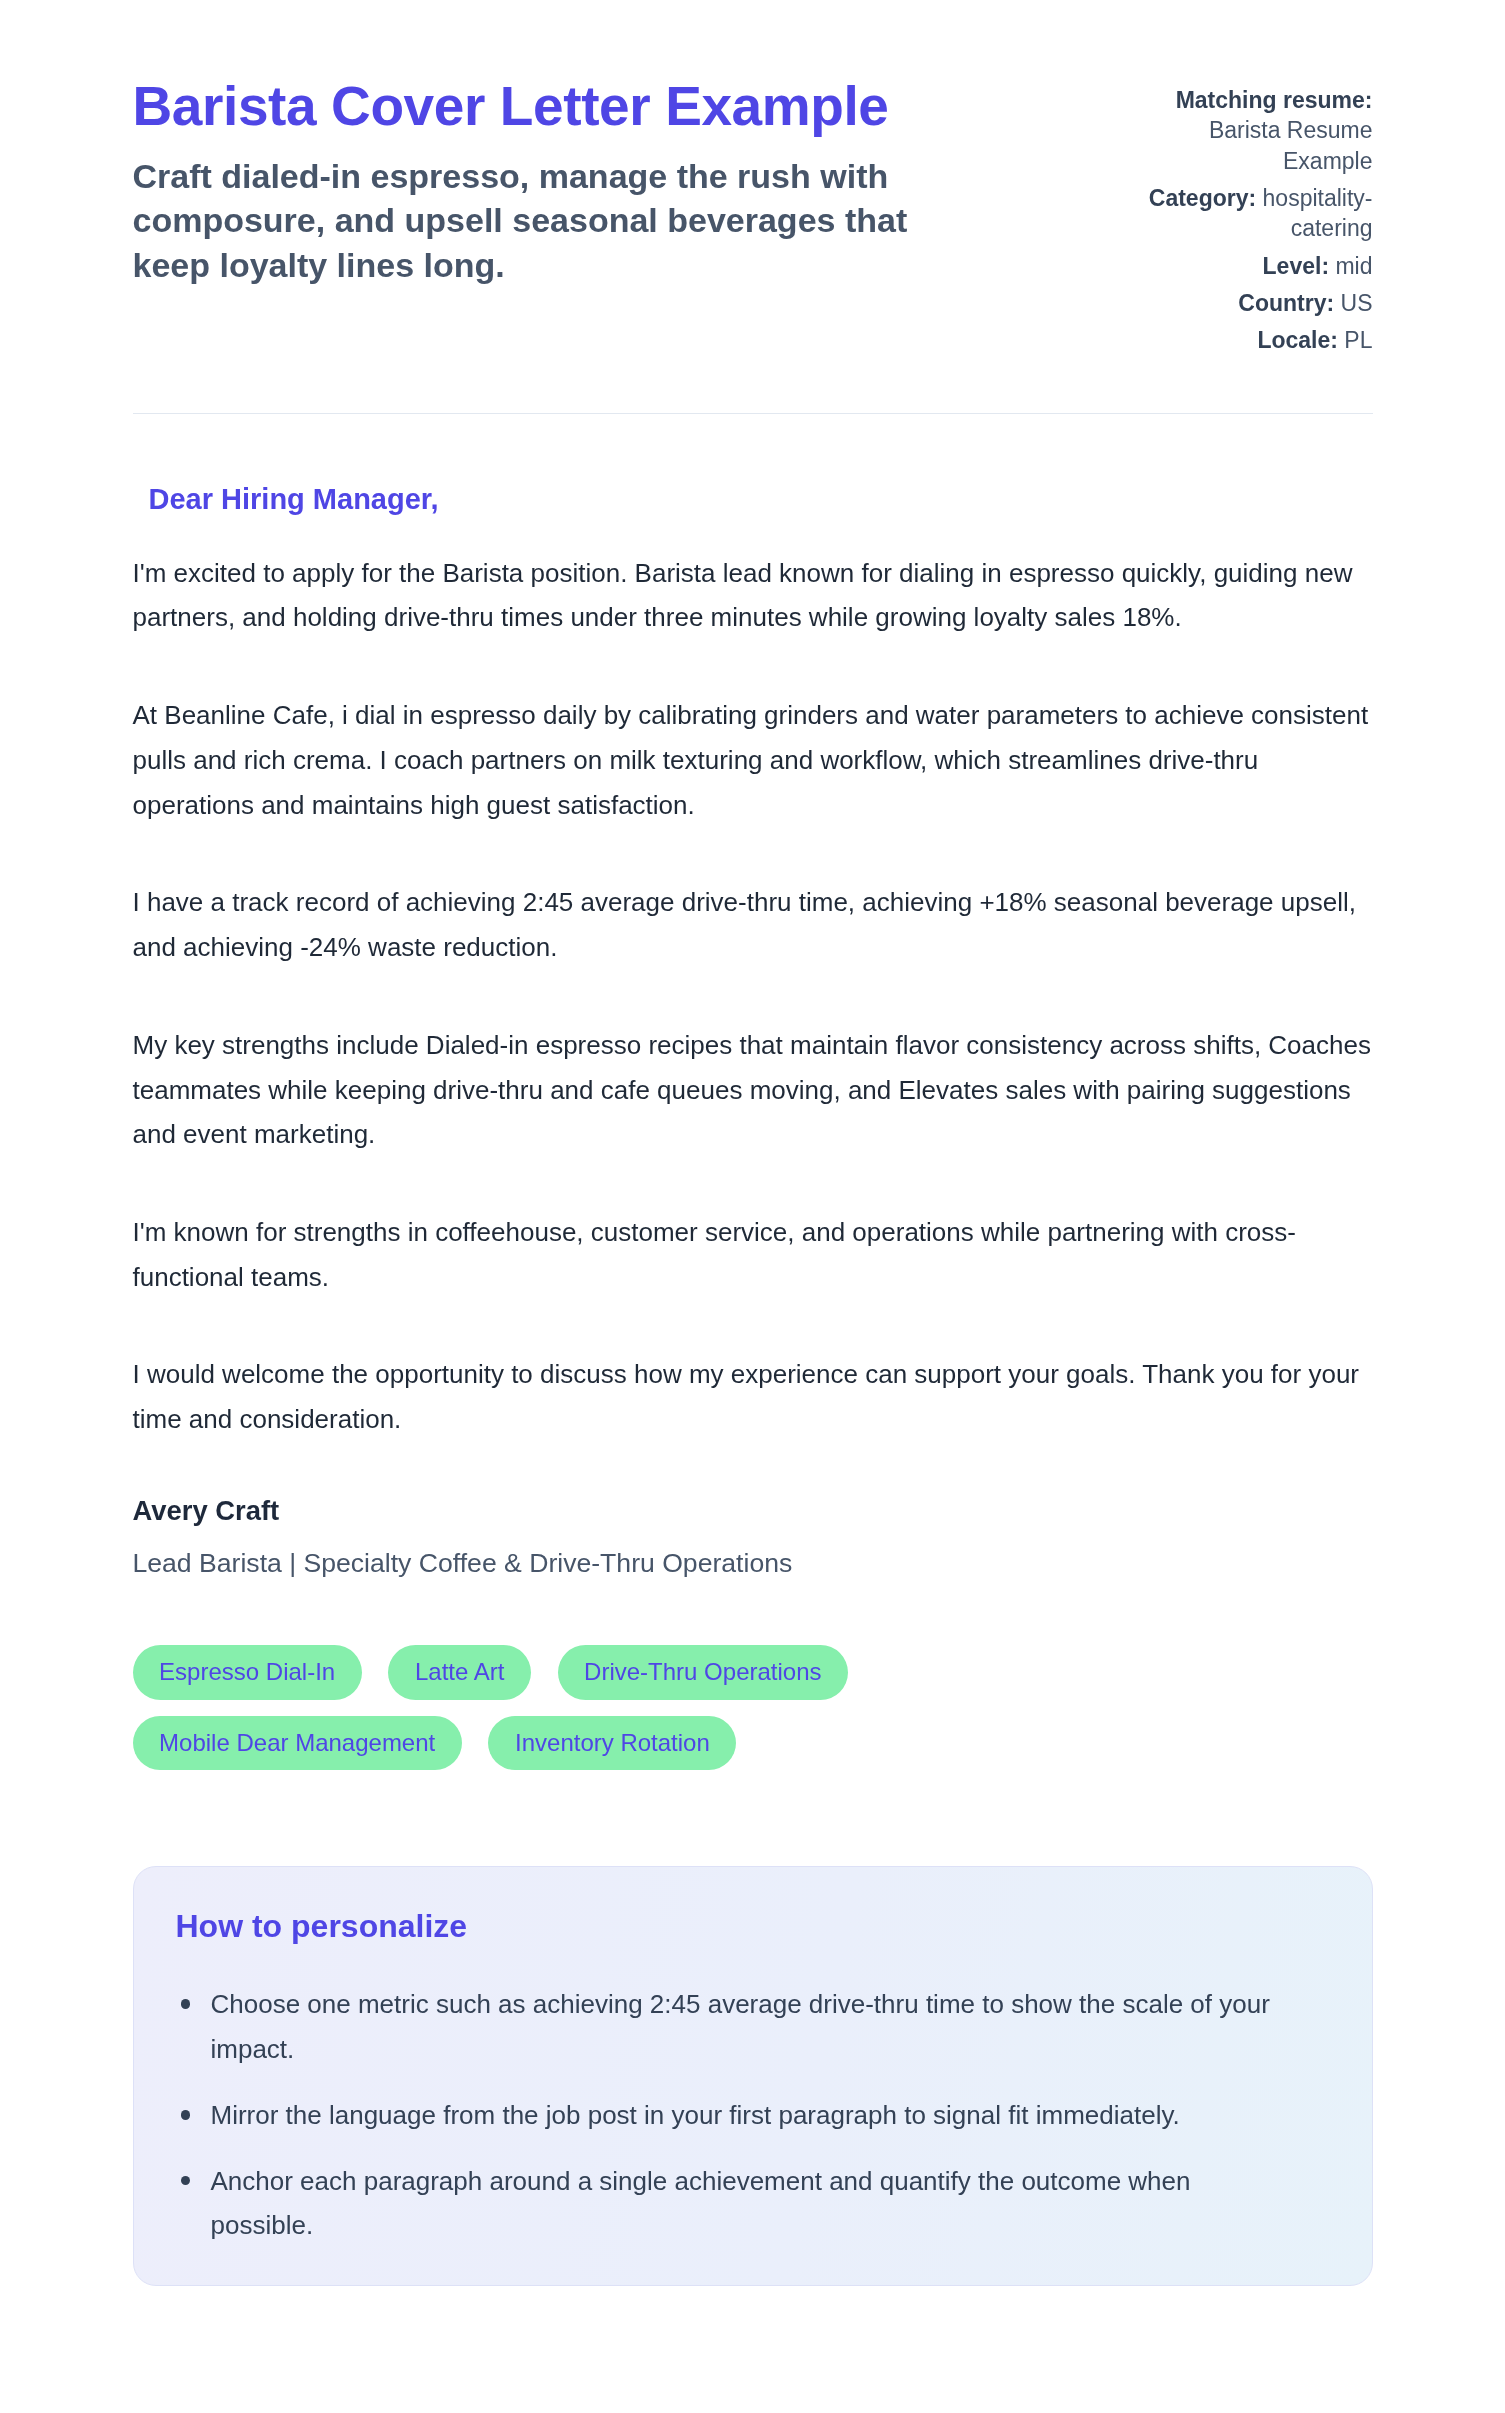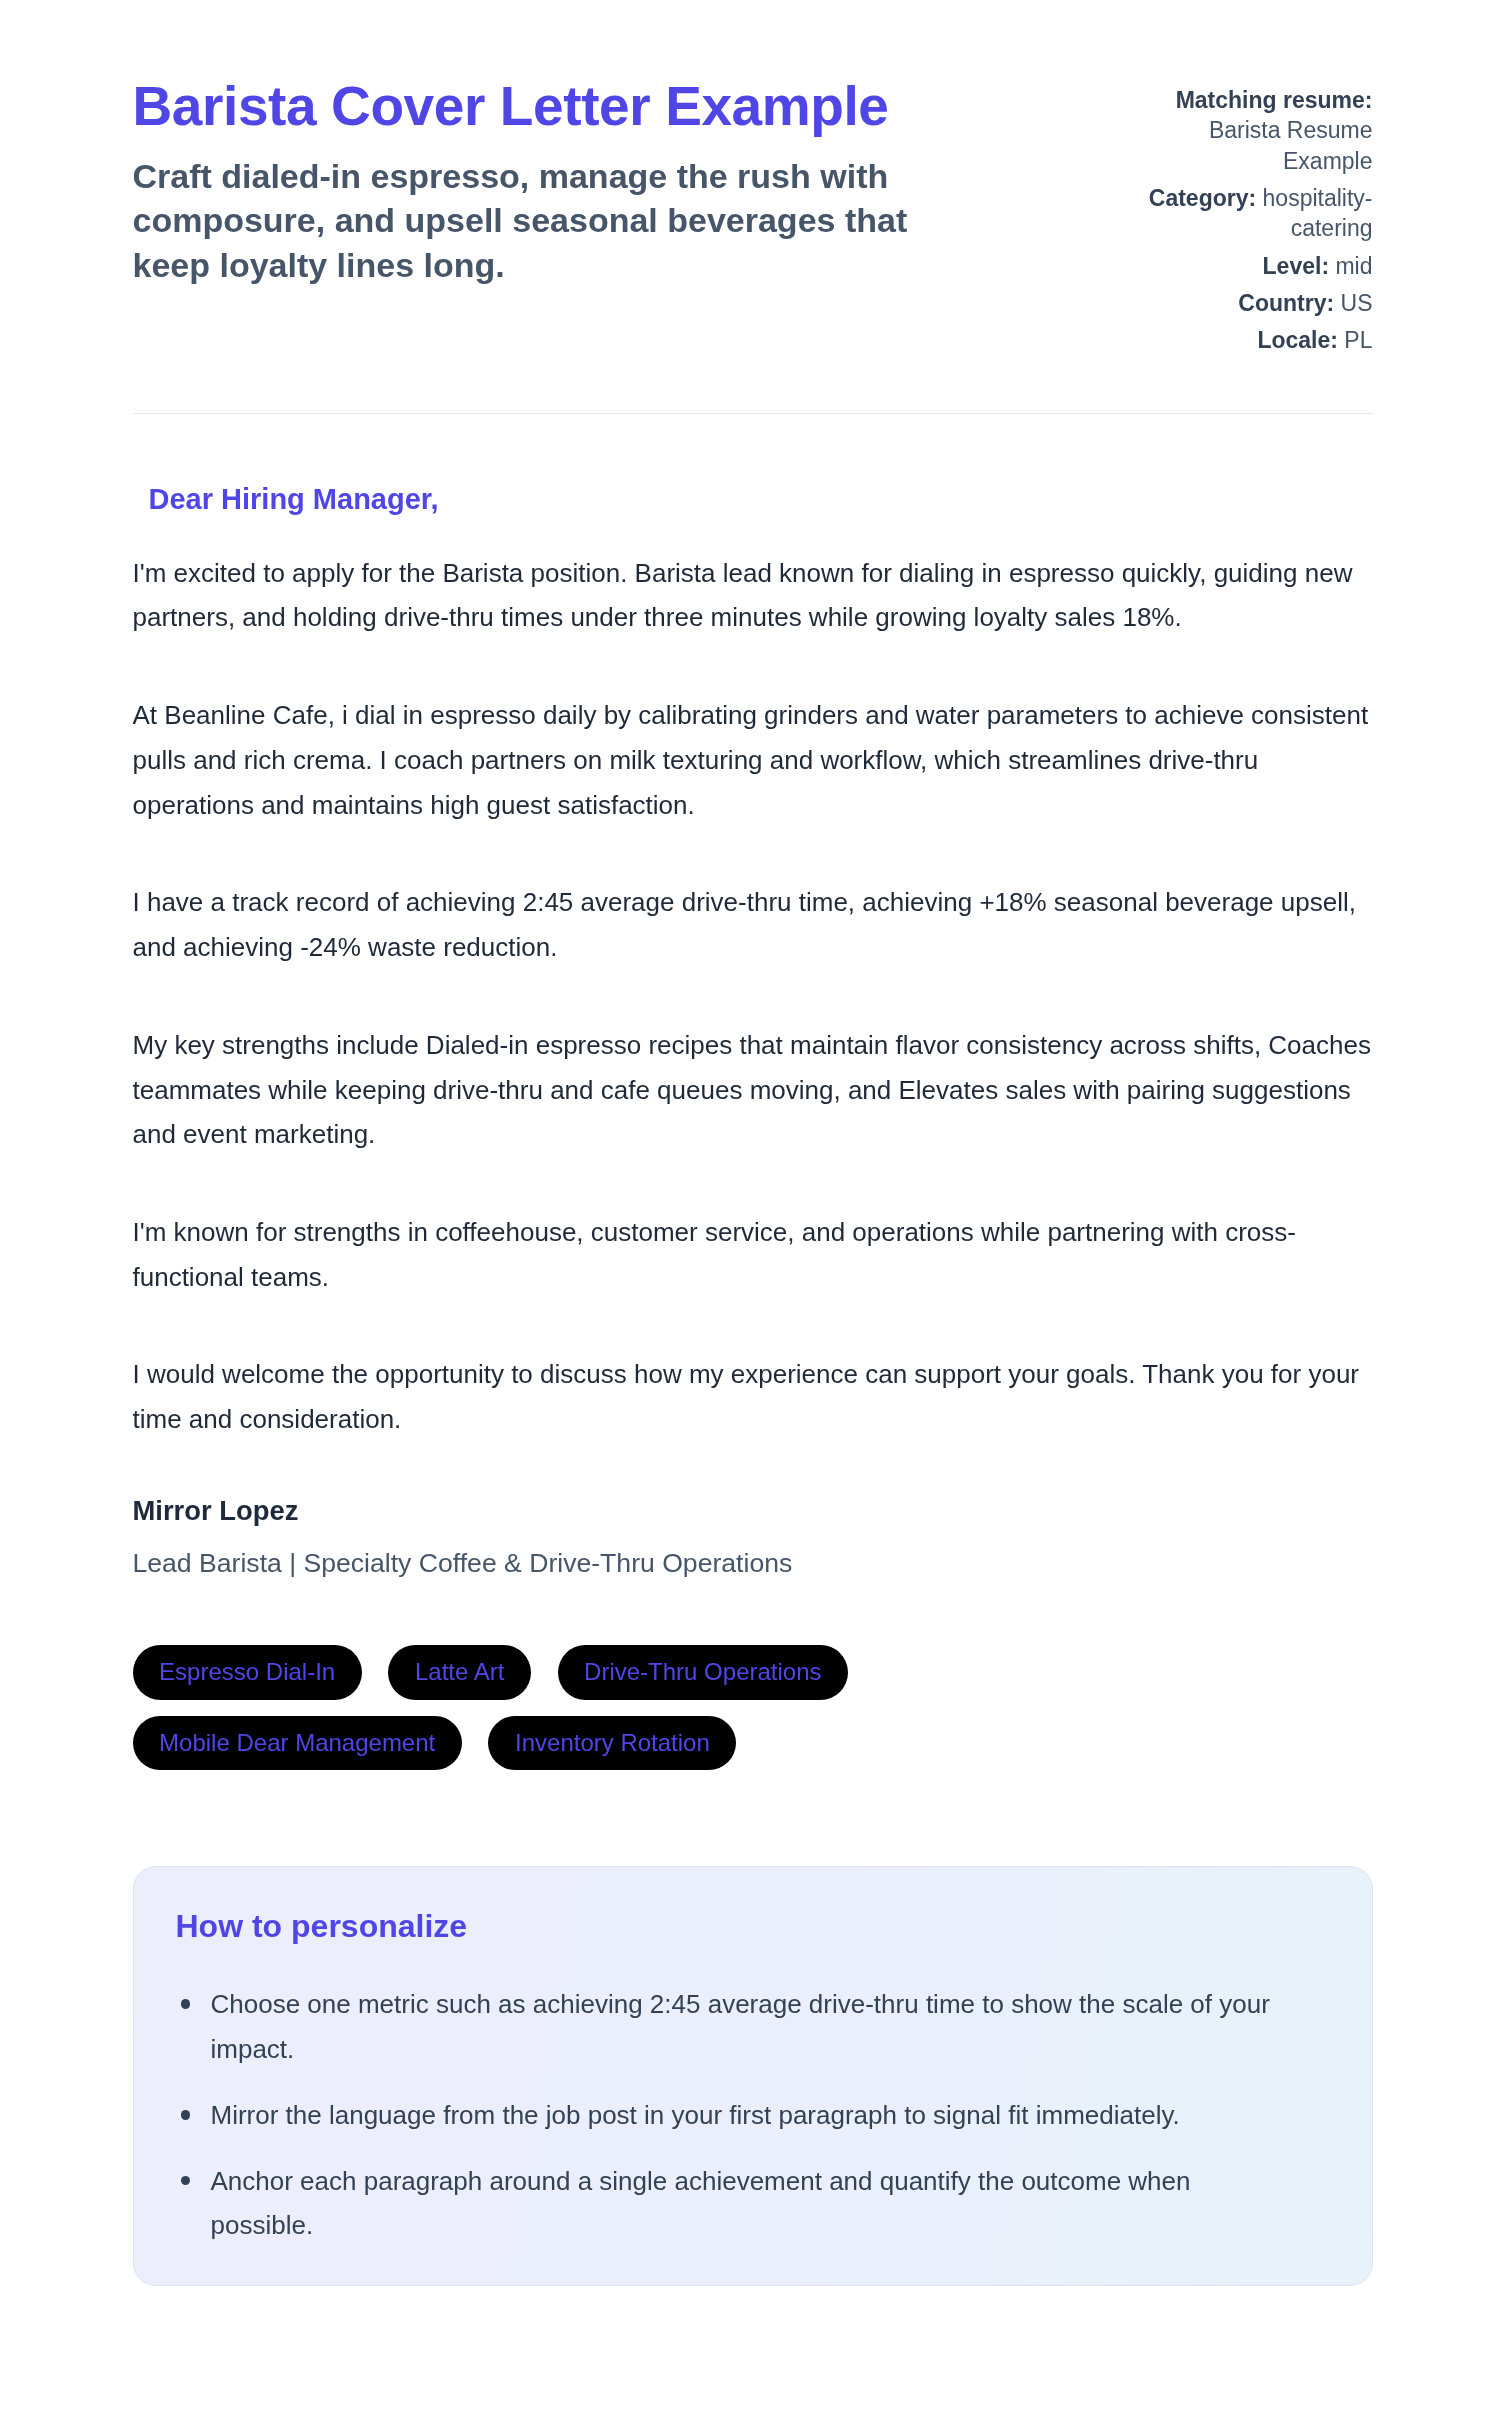"Mirror Lopez" p.signature-name { text: Mirror Lopez -> Avery Craft }
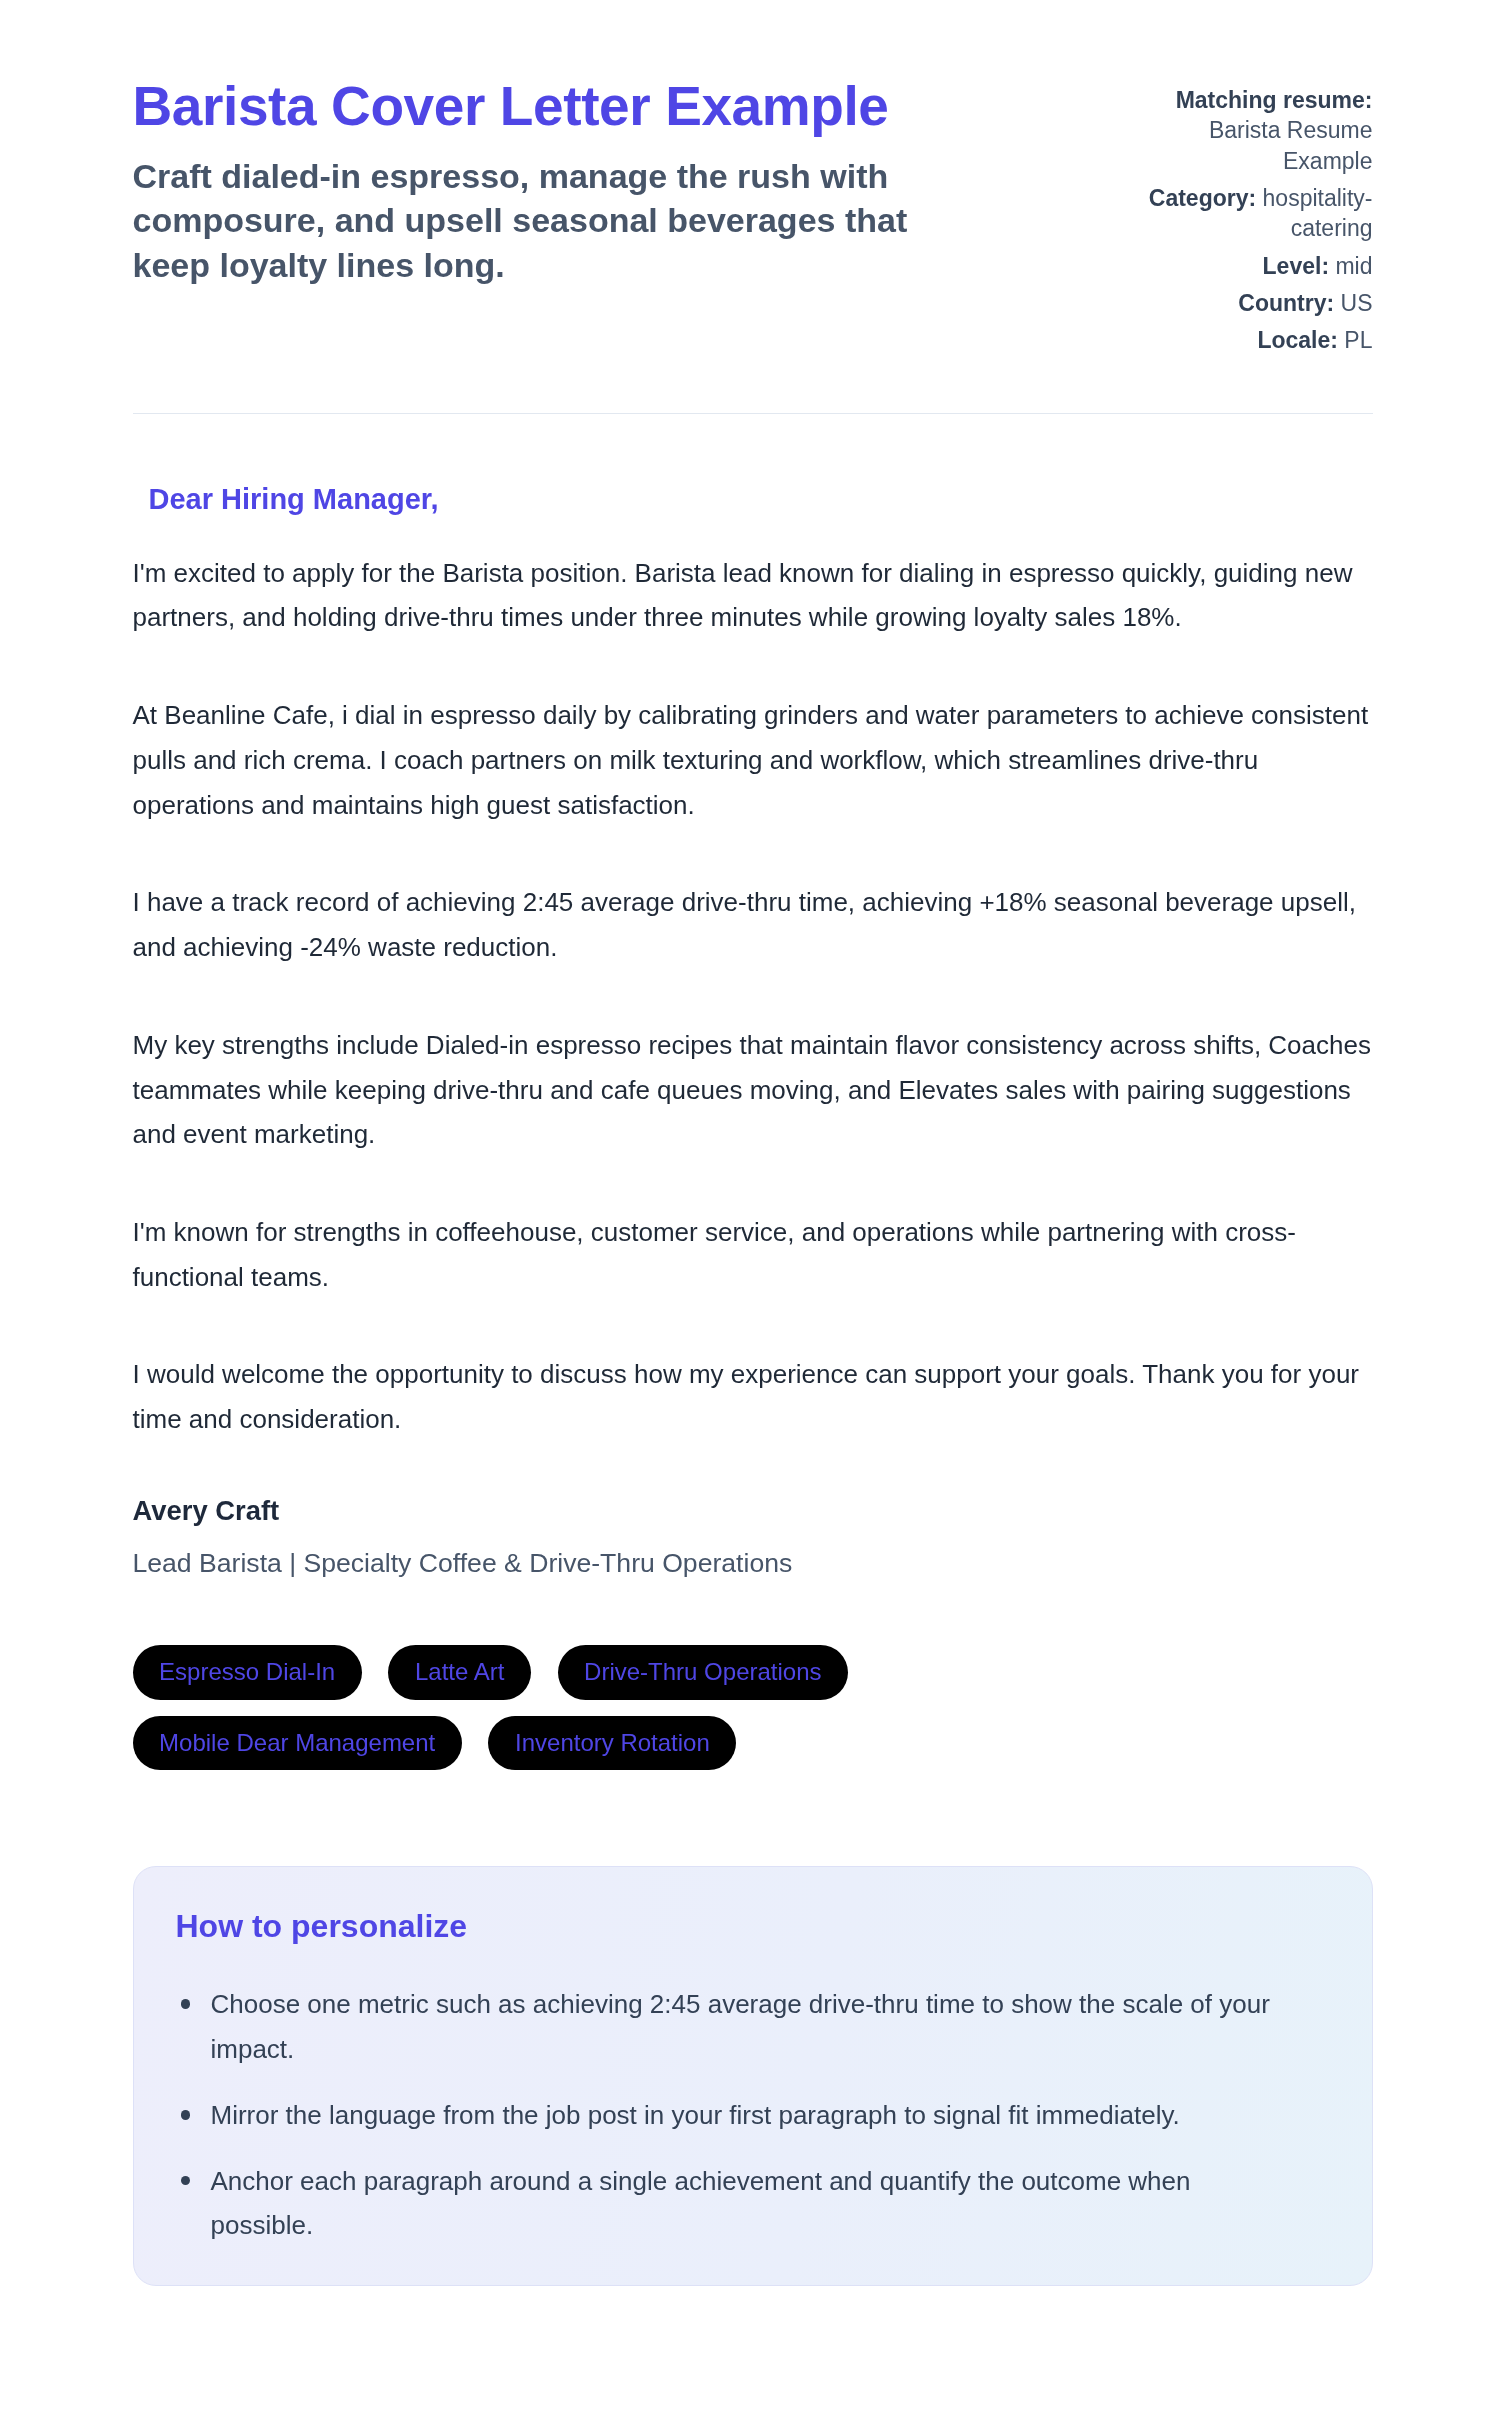"Espresso Dial-In" .tag-chip { background: #000000 -> #86efac }
